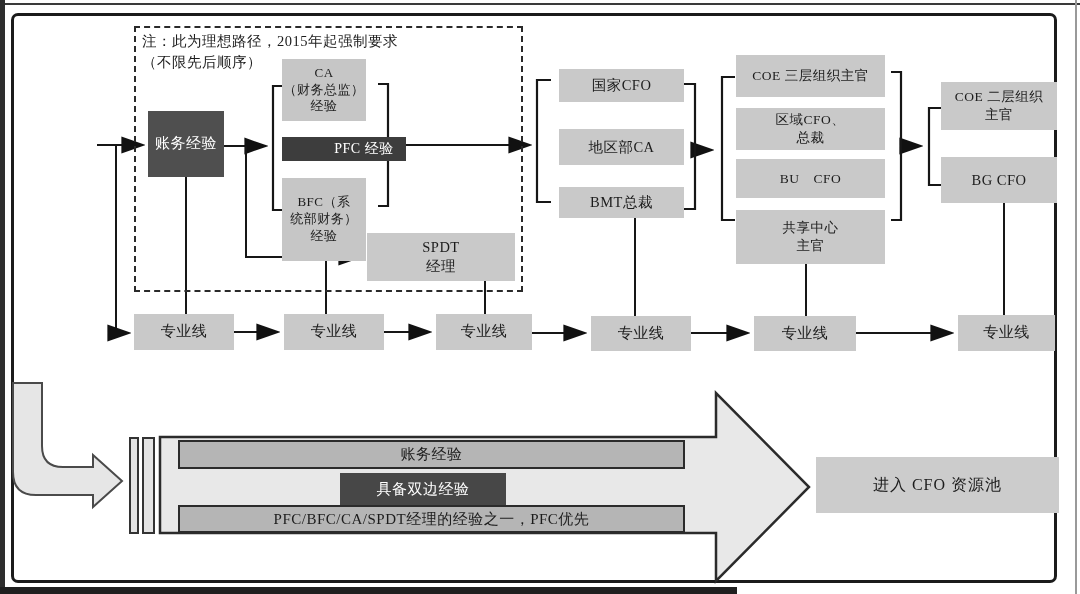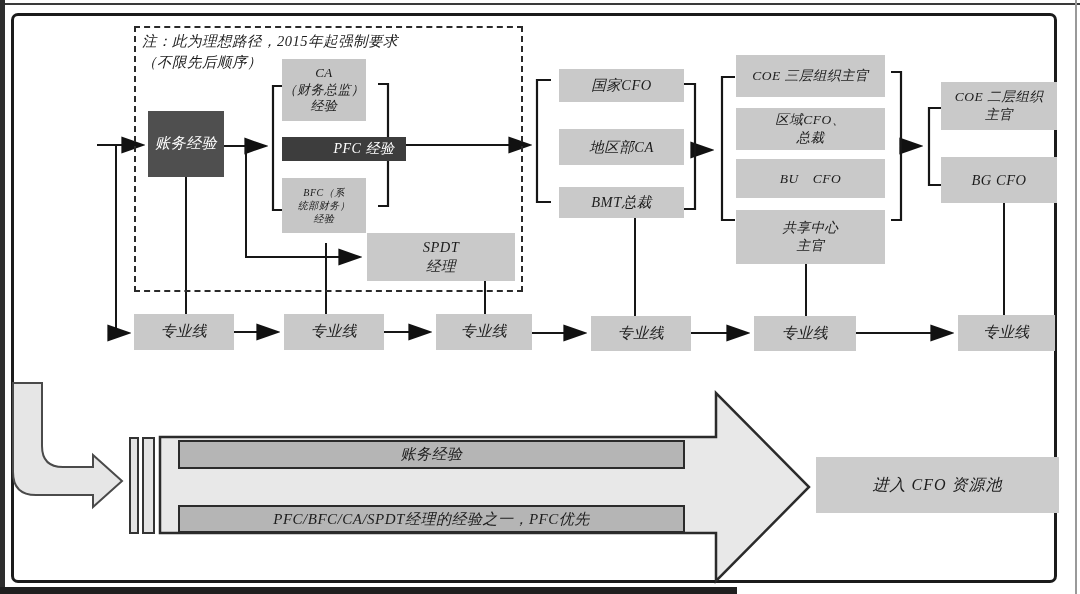"注：此为理想路径，2015年起强制要求" #canvas { font-style: italic -> none }
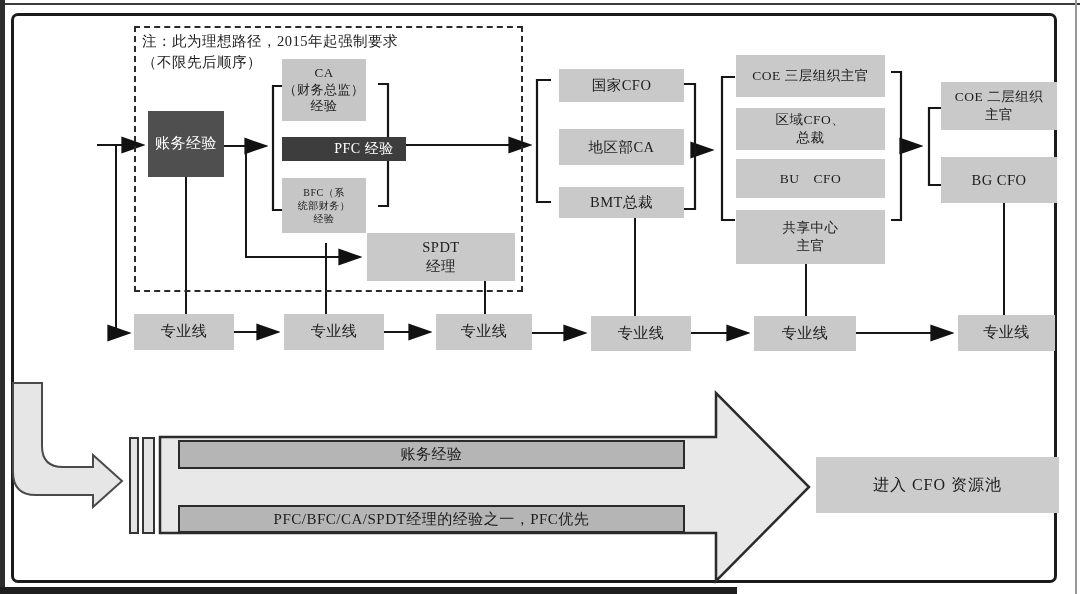"BFC（系" div.box { font-size: 10px -> 13px; height: 55px -> 83px }
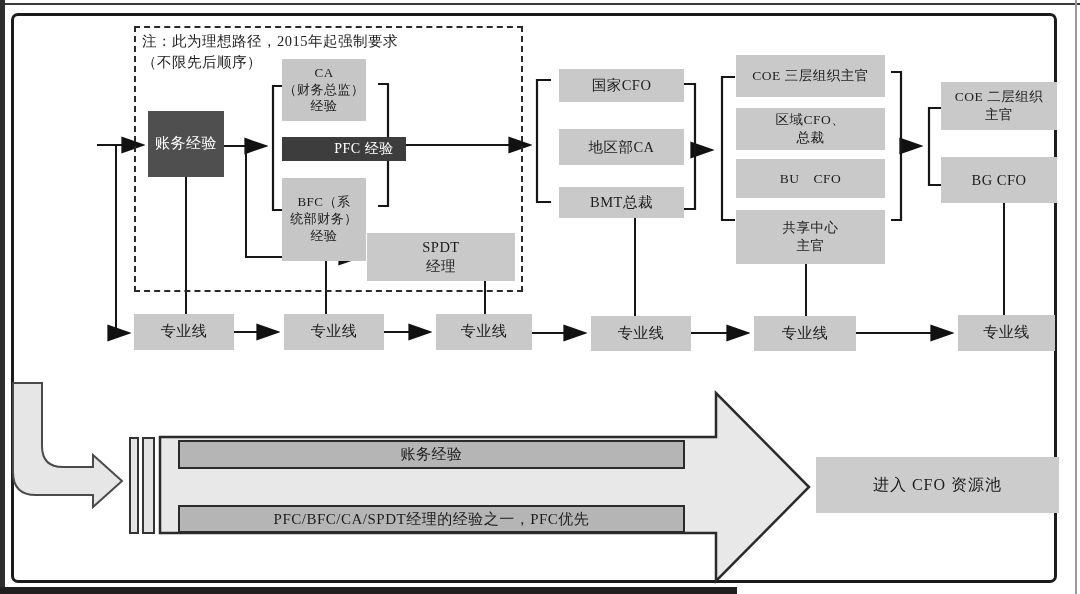"具备双边经验" div.bar { html: none -> <div>具备双边经验</div> }
